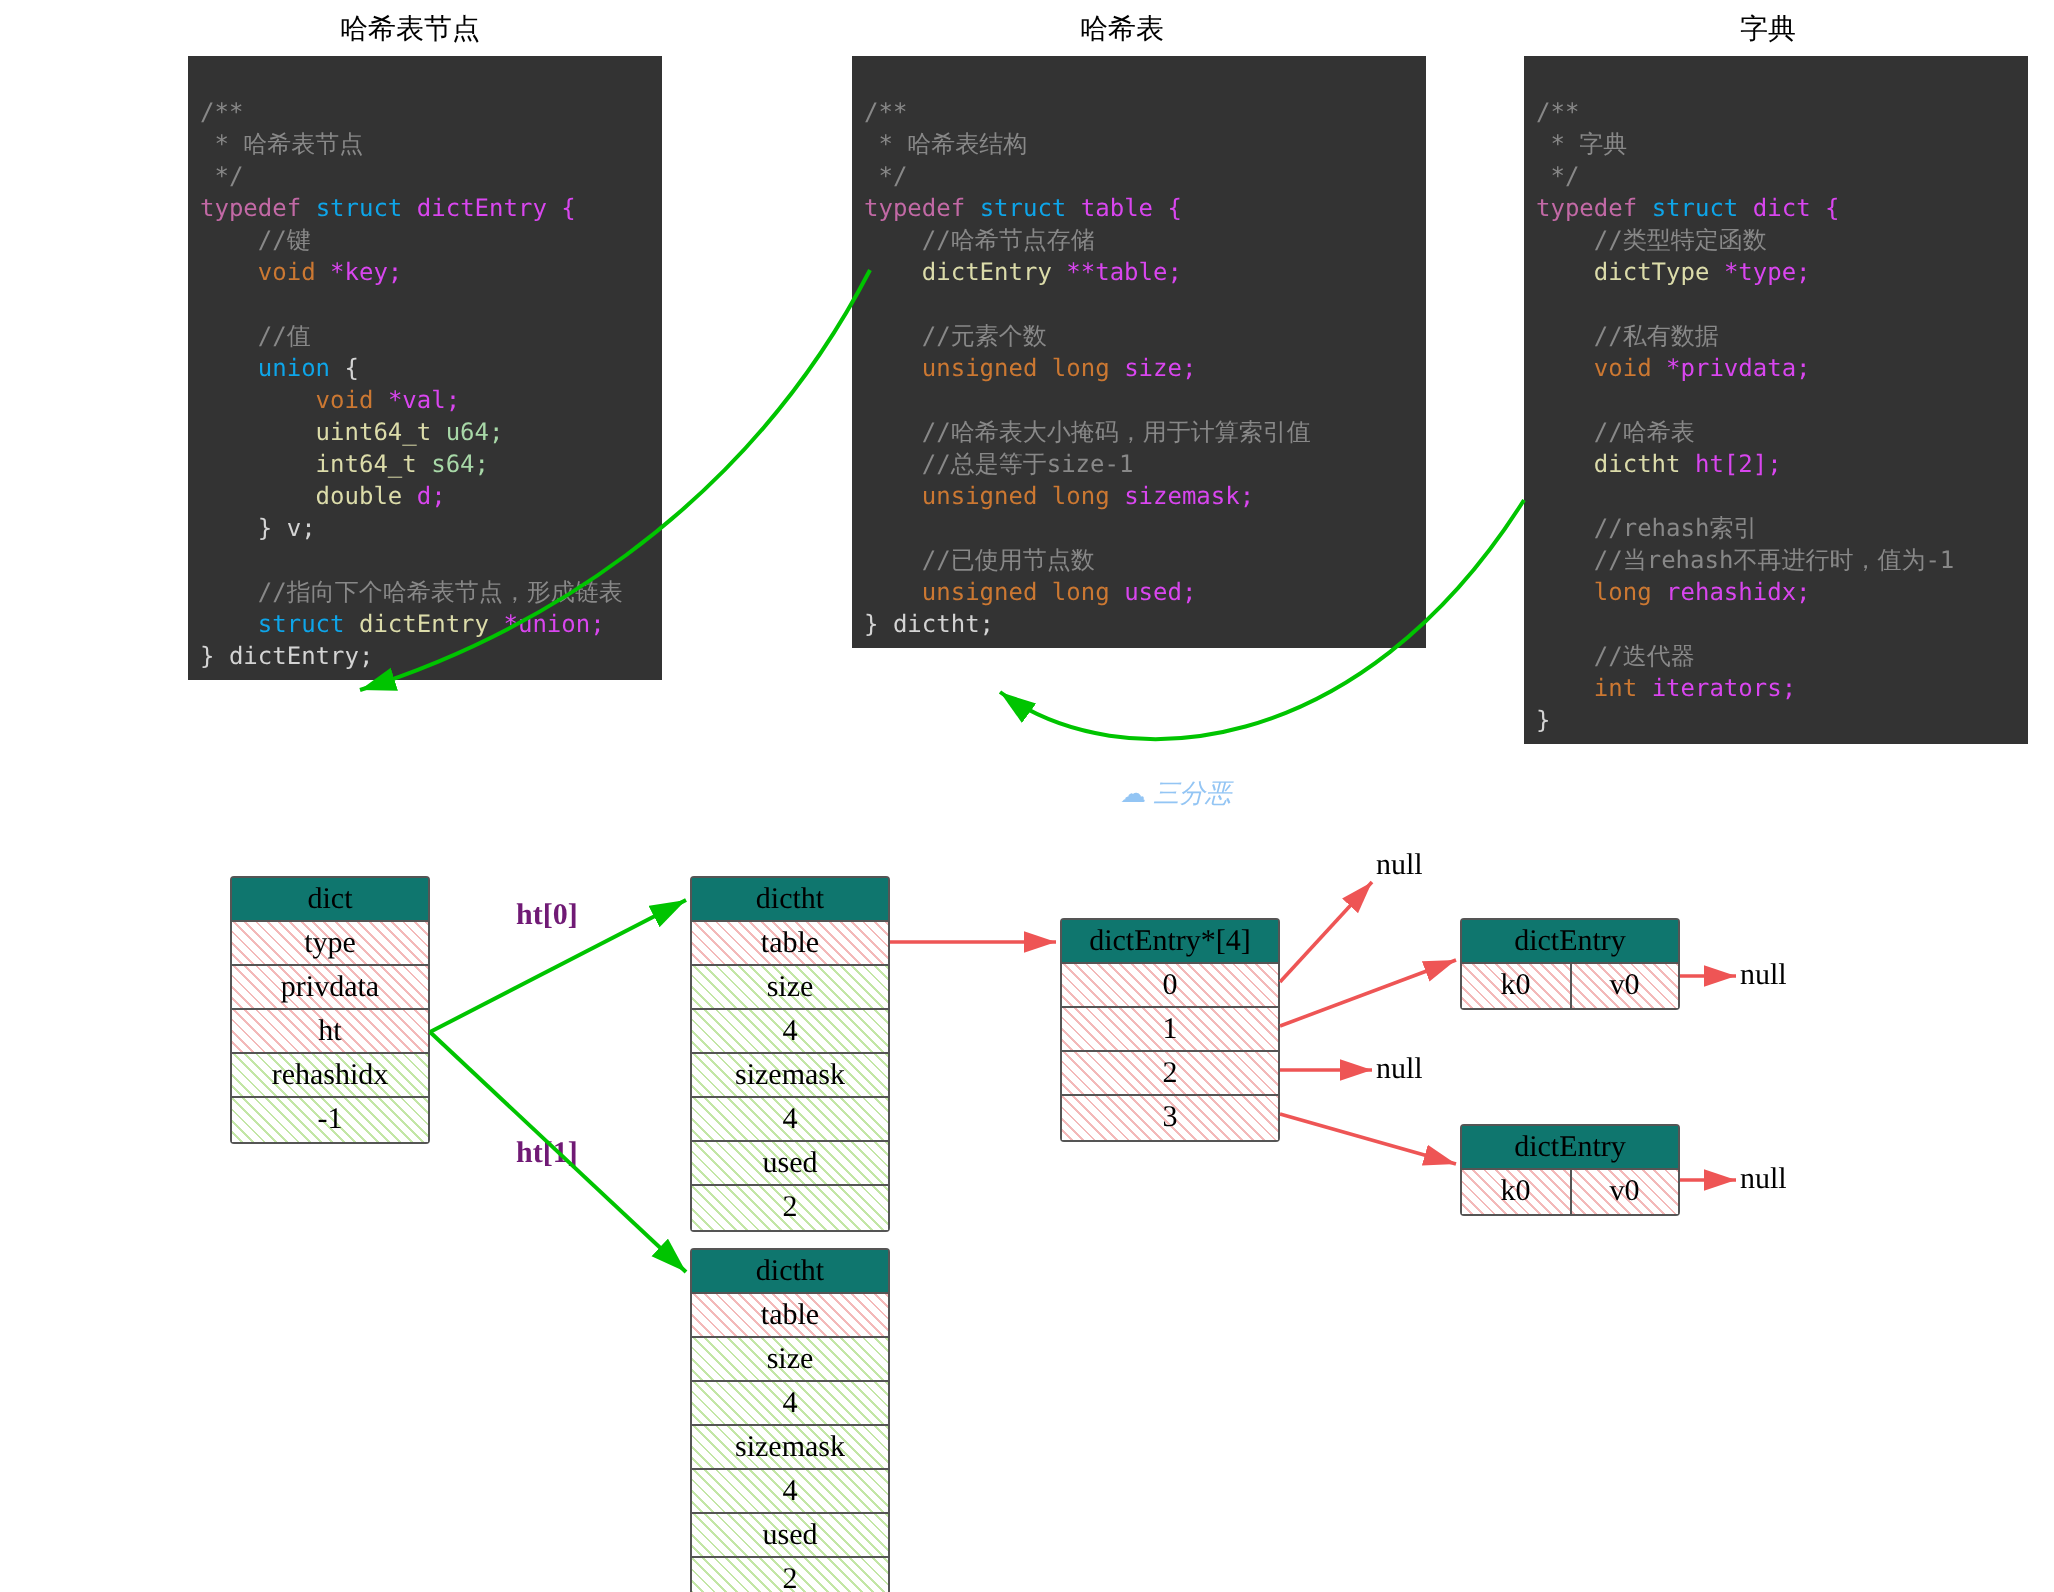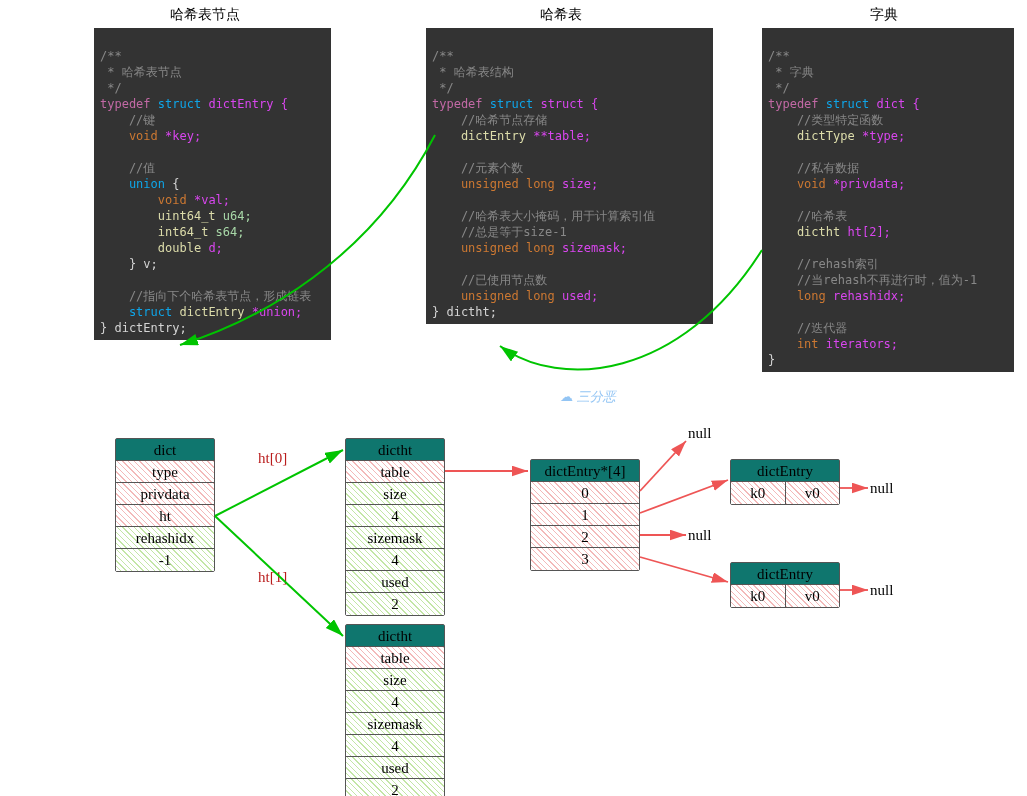"struct {" span.c-name { text: struct -> table }
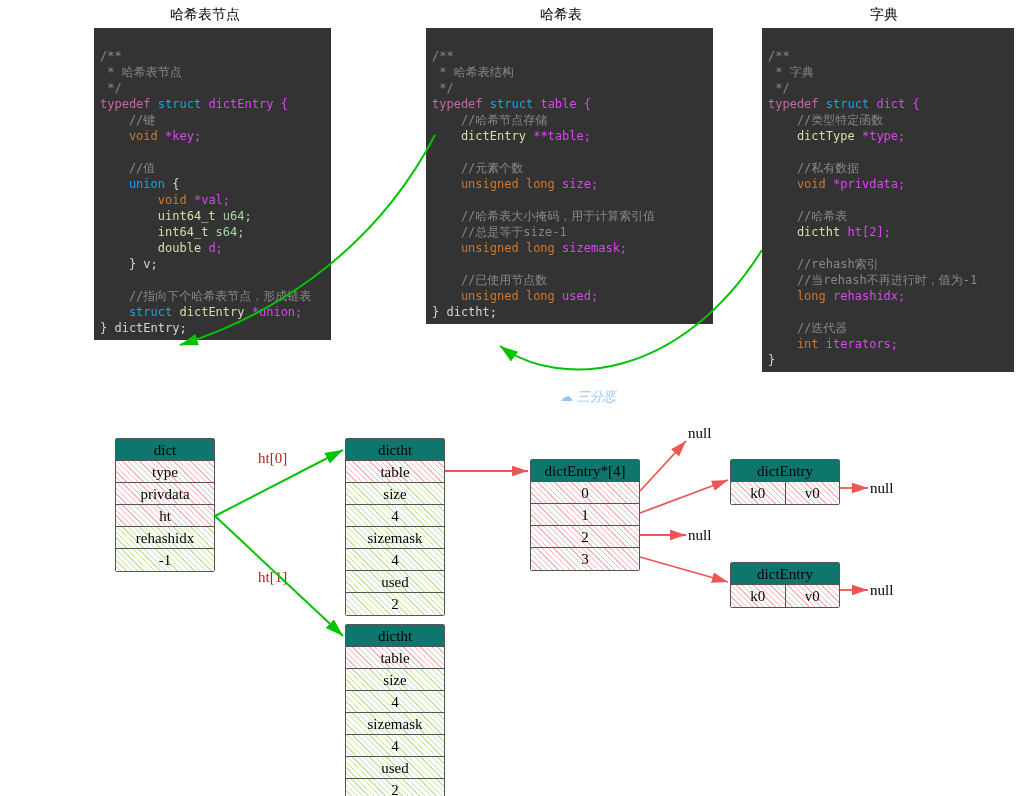"ht[0]" .lbl { color: #b91c1c -> #701a75; font-weight: none -> bold }
